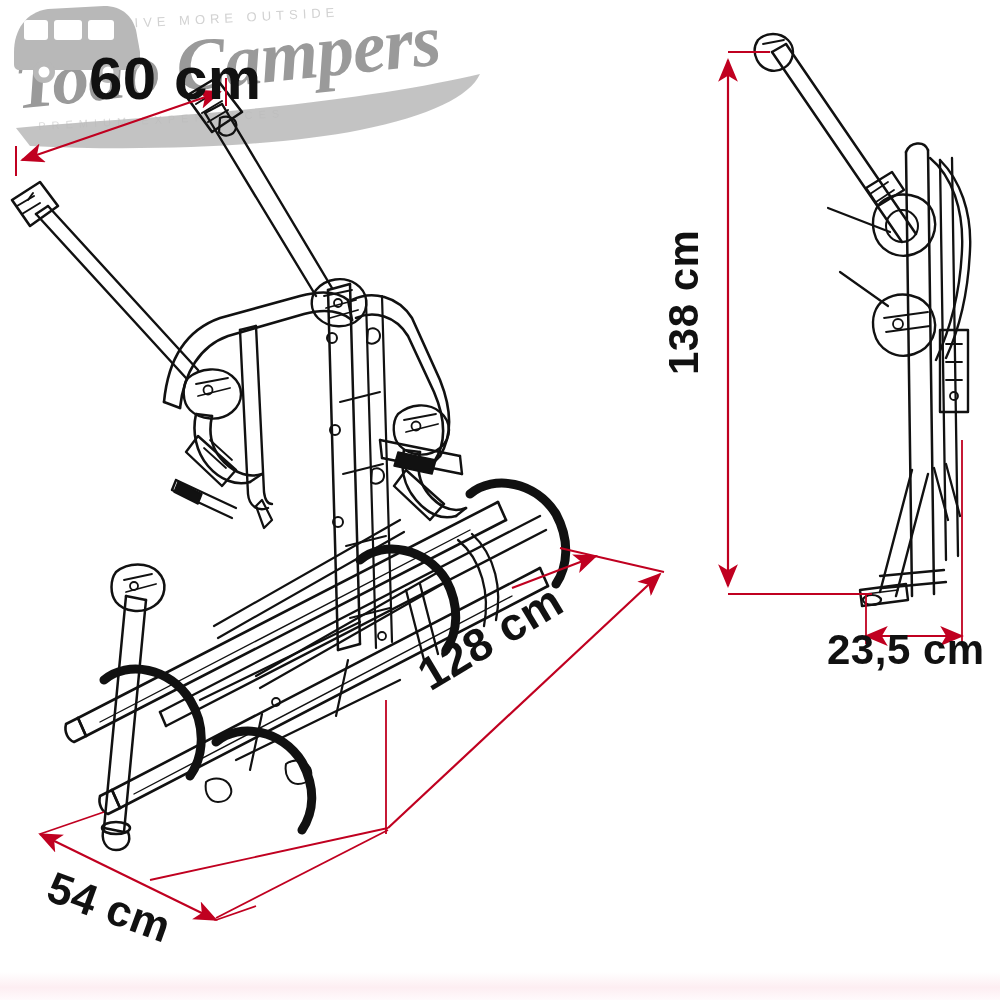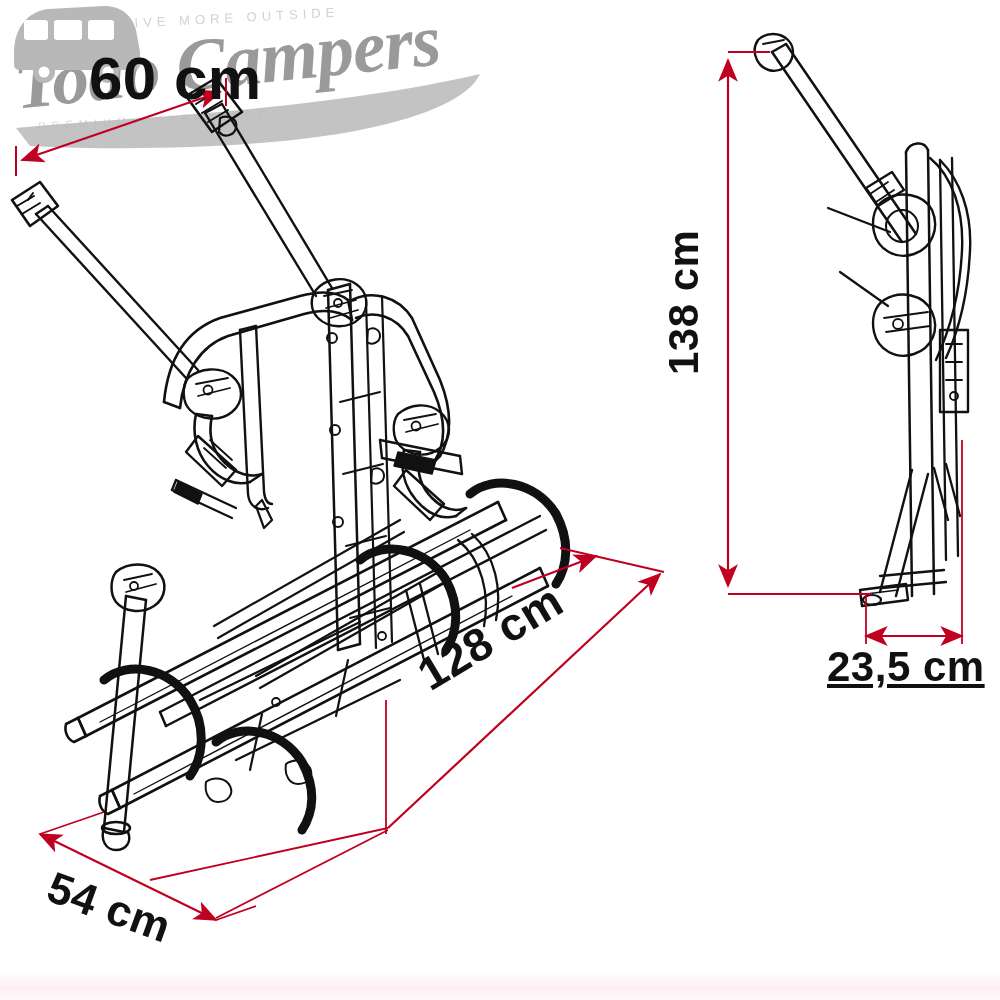"23,5 cm" #label-235 { text-decoration: underline -> none; top: 643px -> 626px }
